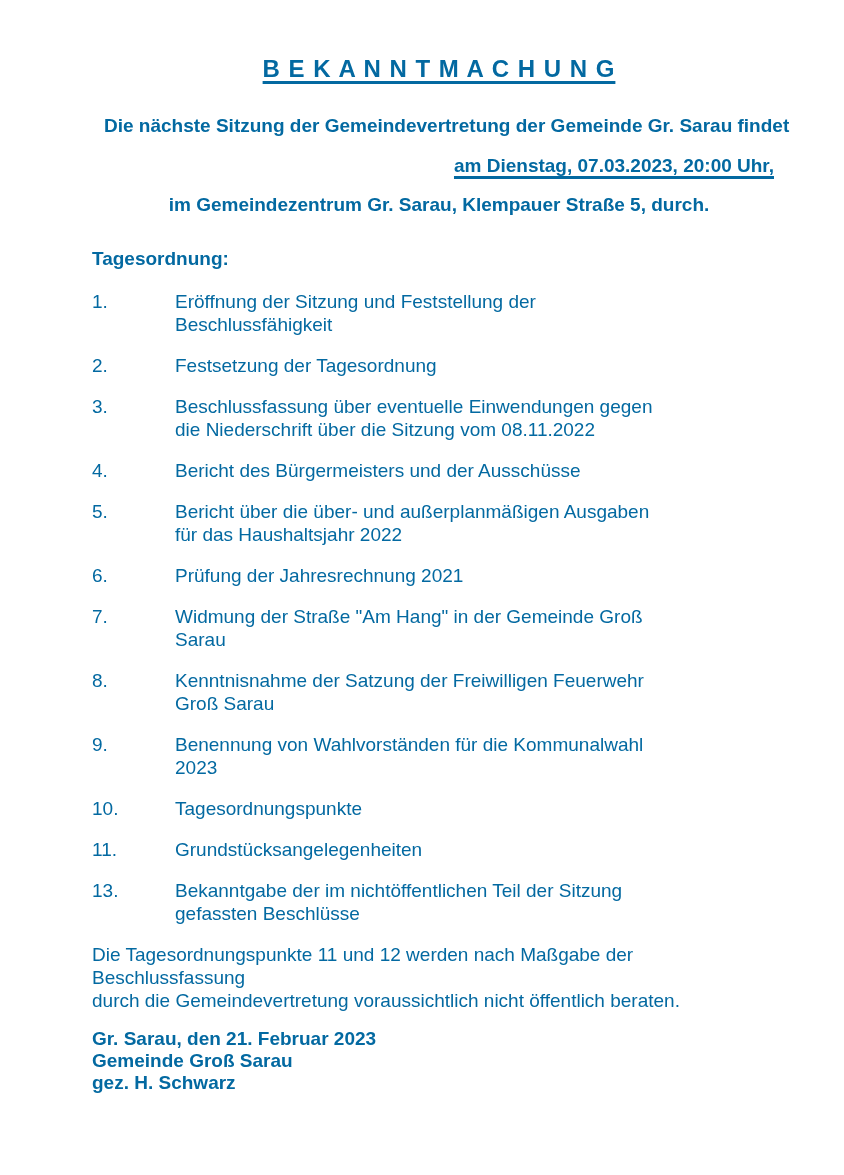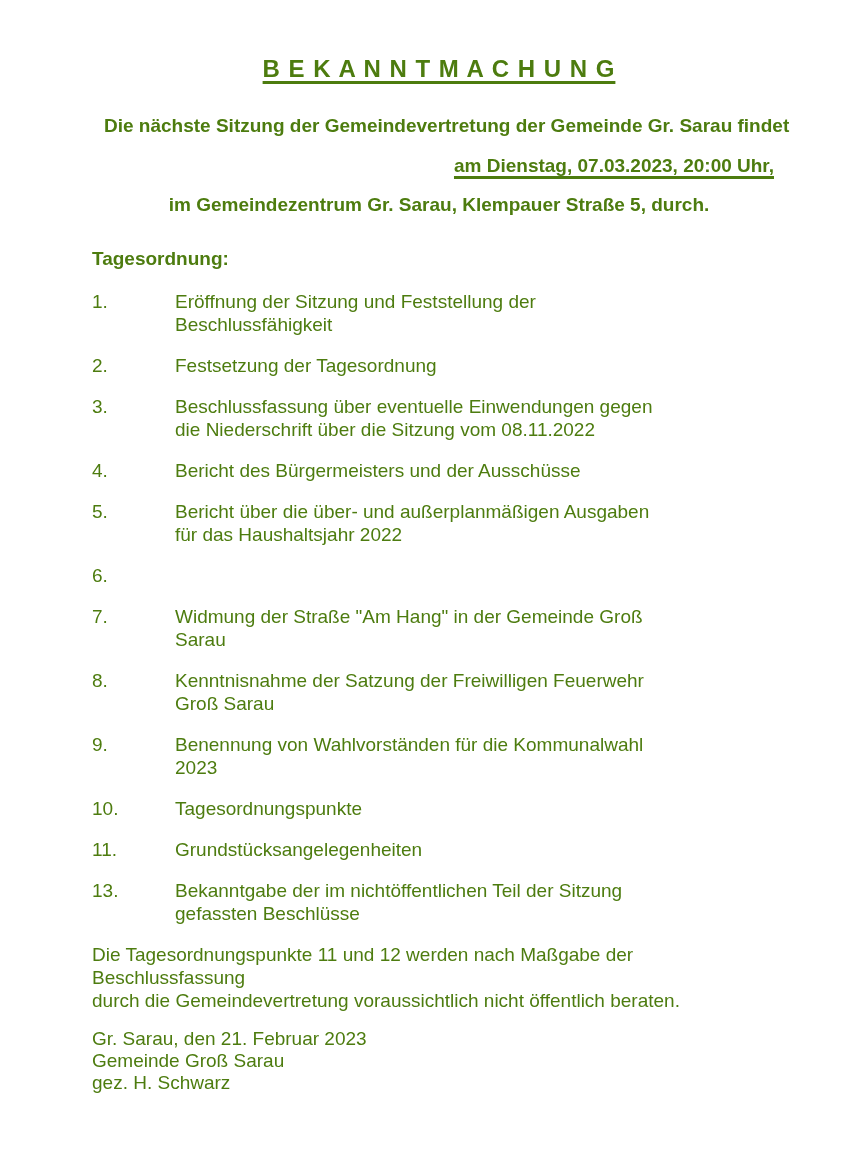"B E K A N" .page { color: #4d7c0f -> #0369a1 }
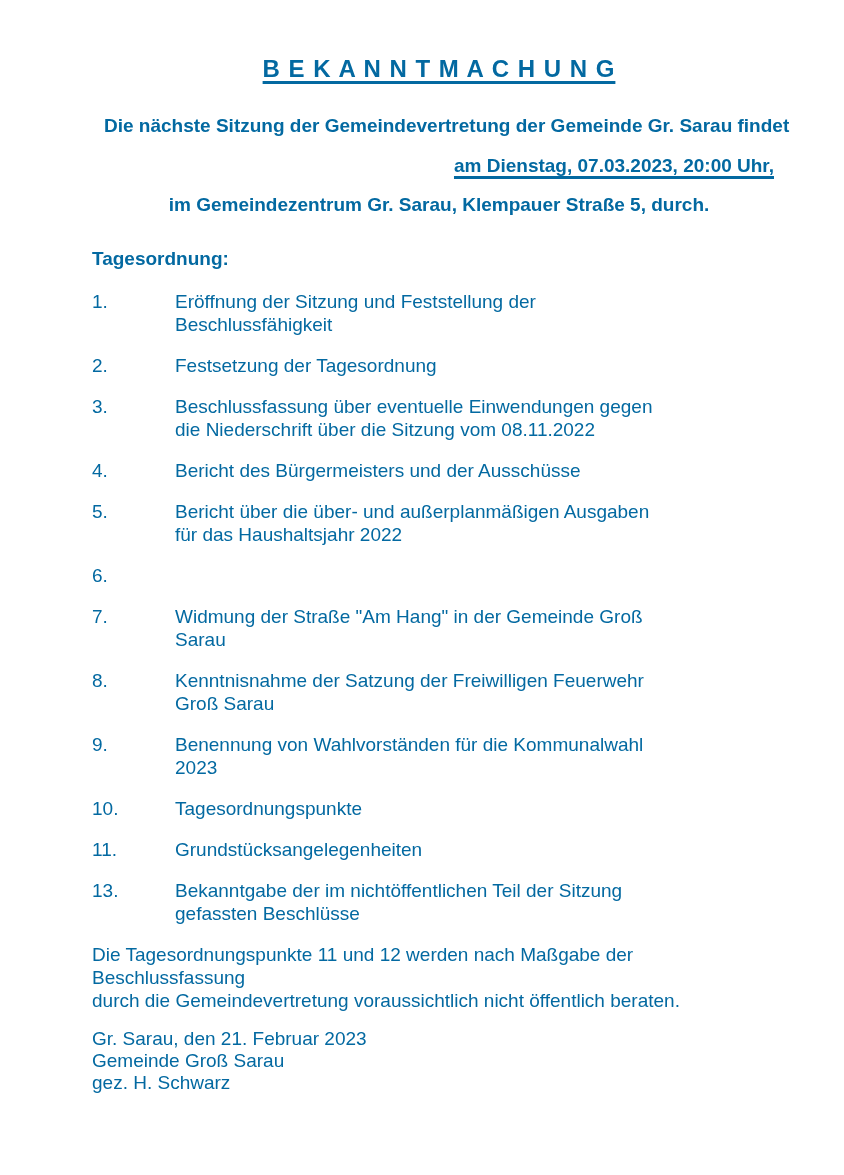"Prüfung der Jahresrechnung 2021" span.txt { html: none -> <span>Prüfung der Jahresrechnung 2021</span> }
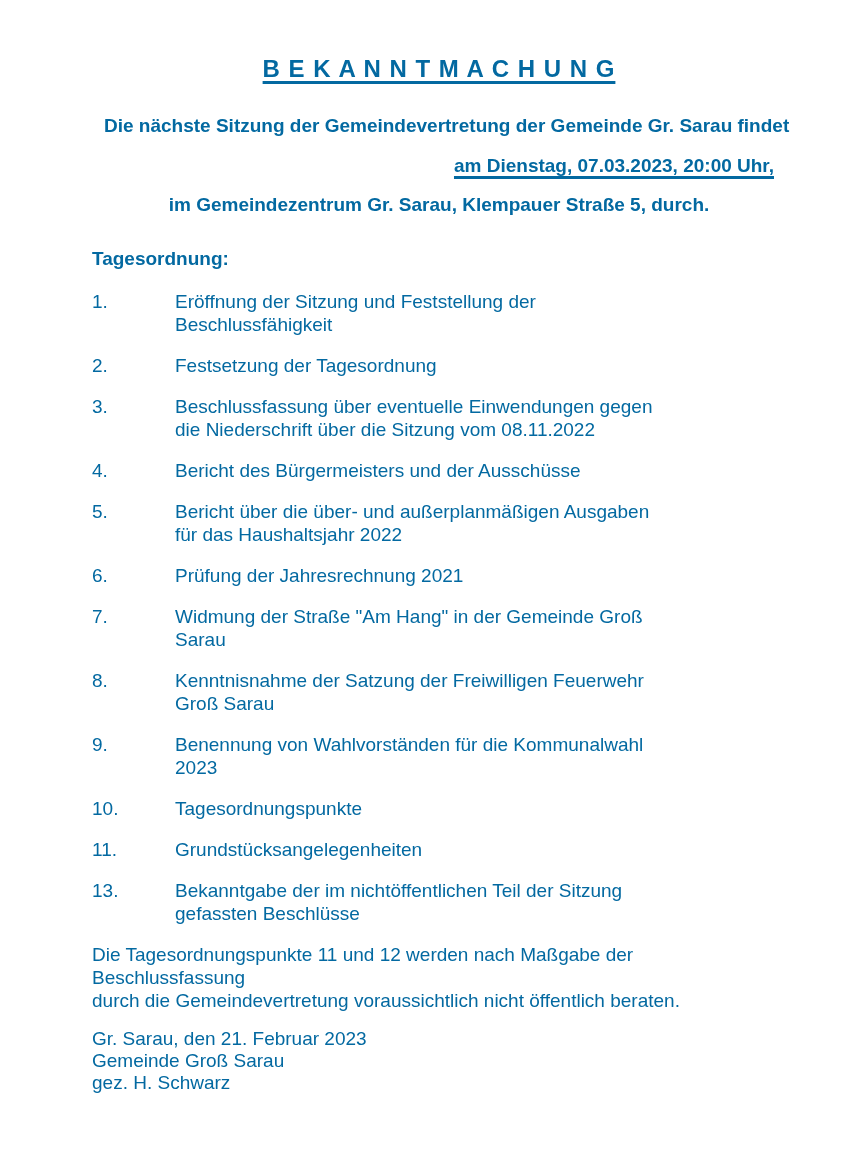"Gr. Sarau, den 21. Februar" .signature { font-weight: none -> bold }
